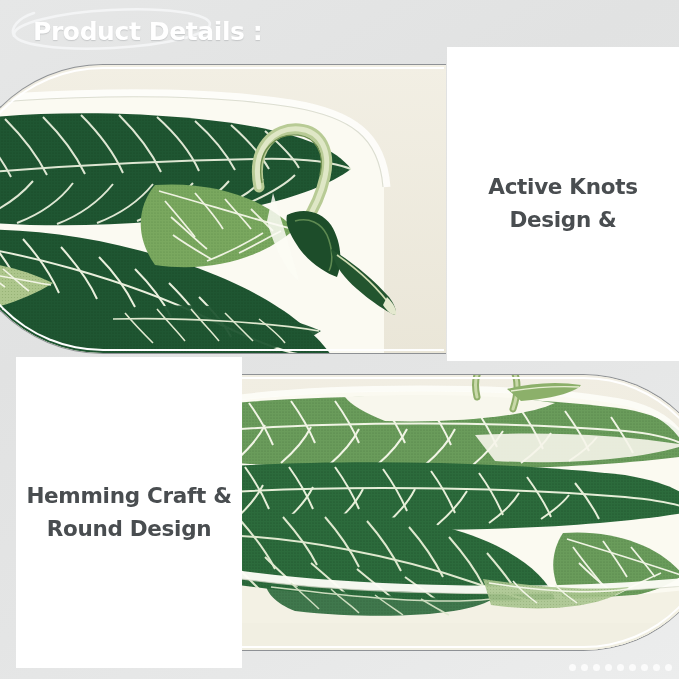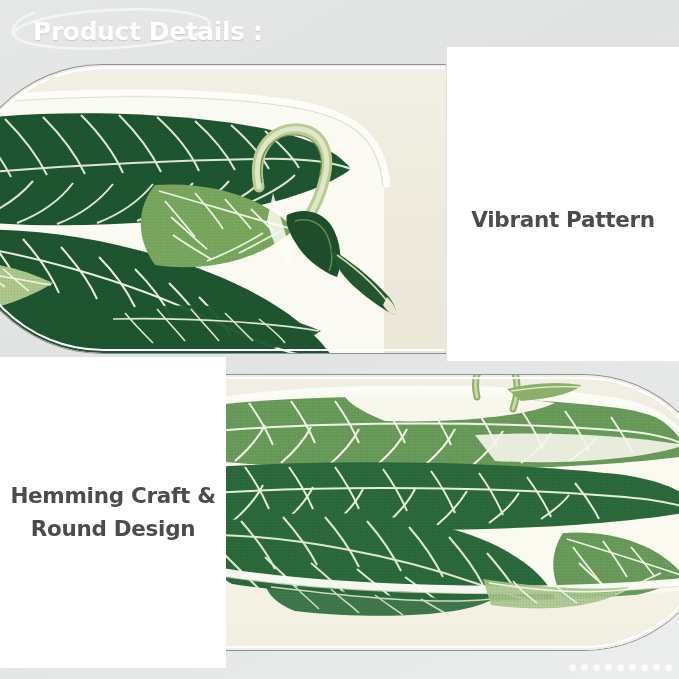"Active Knots Design &" span { html: none -> <span>Active Knots Design &amp;</span> }
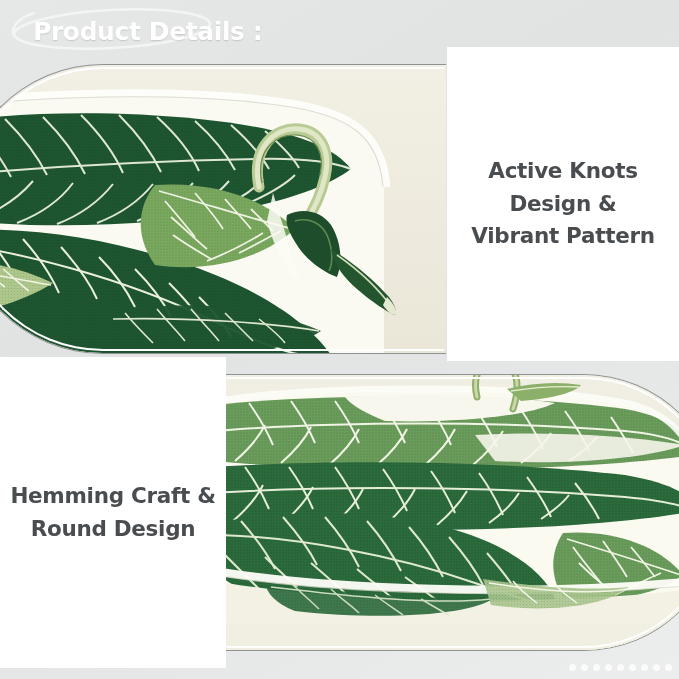"Vibrant Pattern" span { html: <span>Vibrant Pattern</span> -> none }
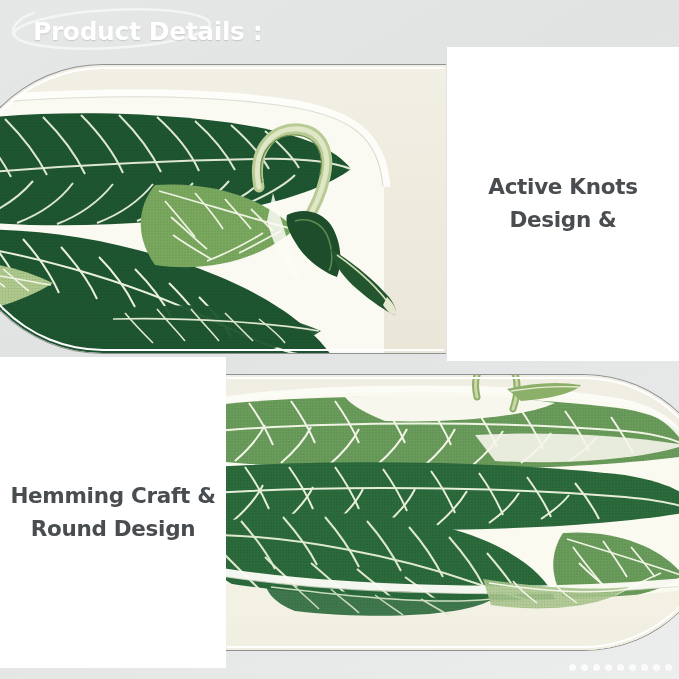"Hemming Craft &" #panel-bottom-text { left: 0px -> 16px }
